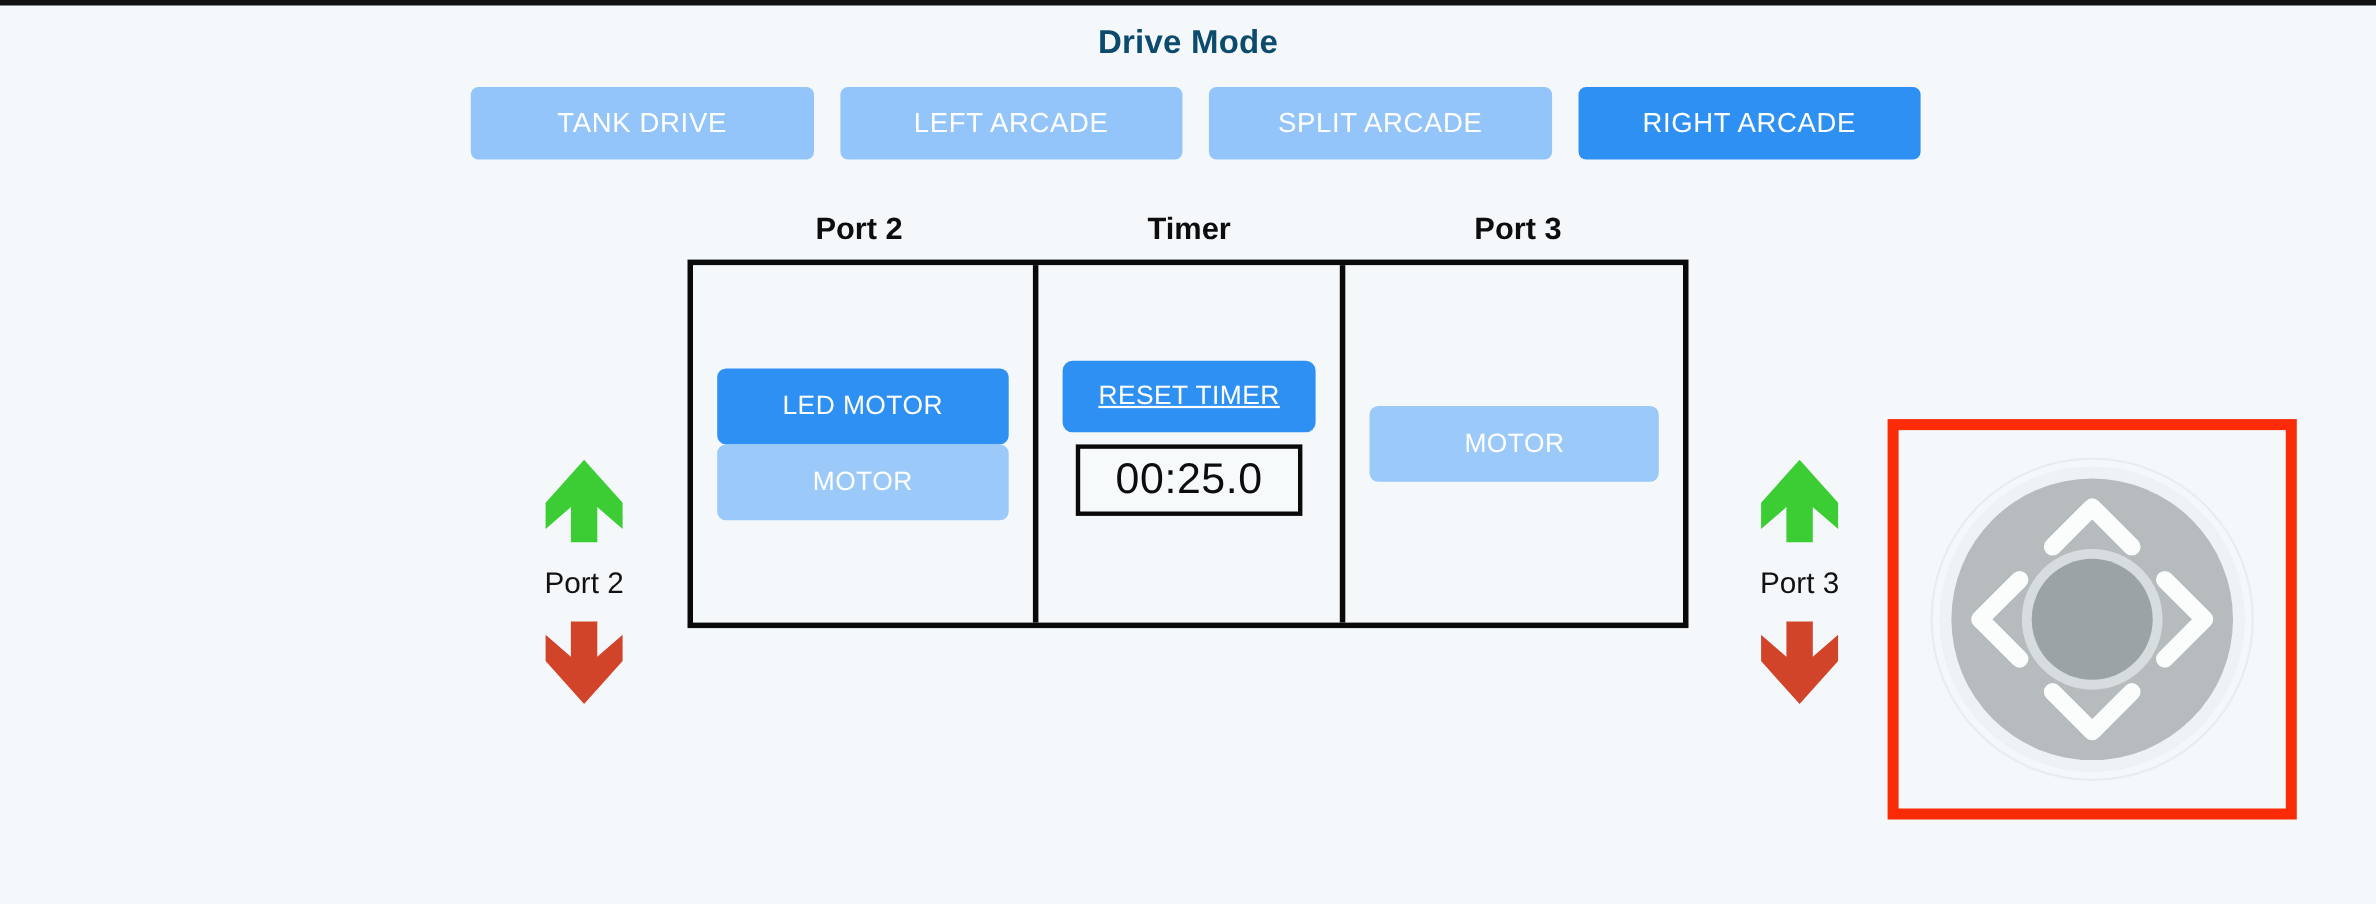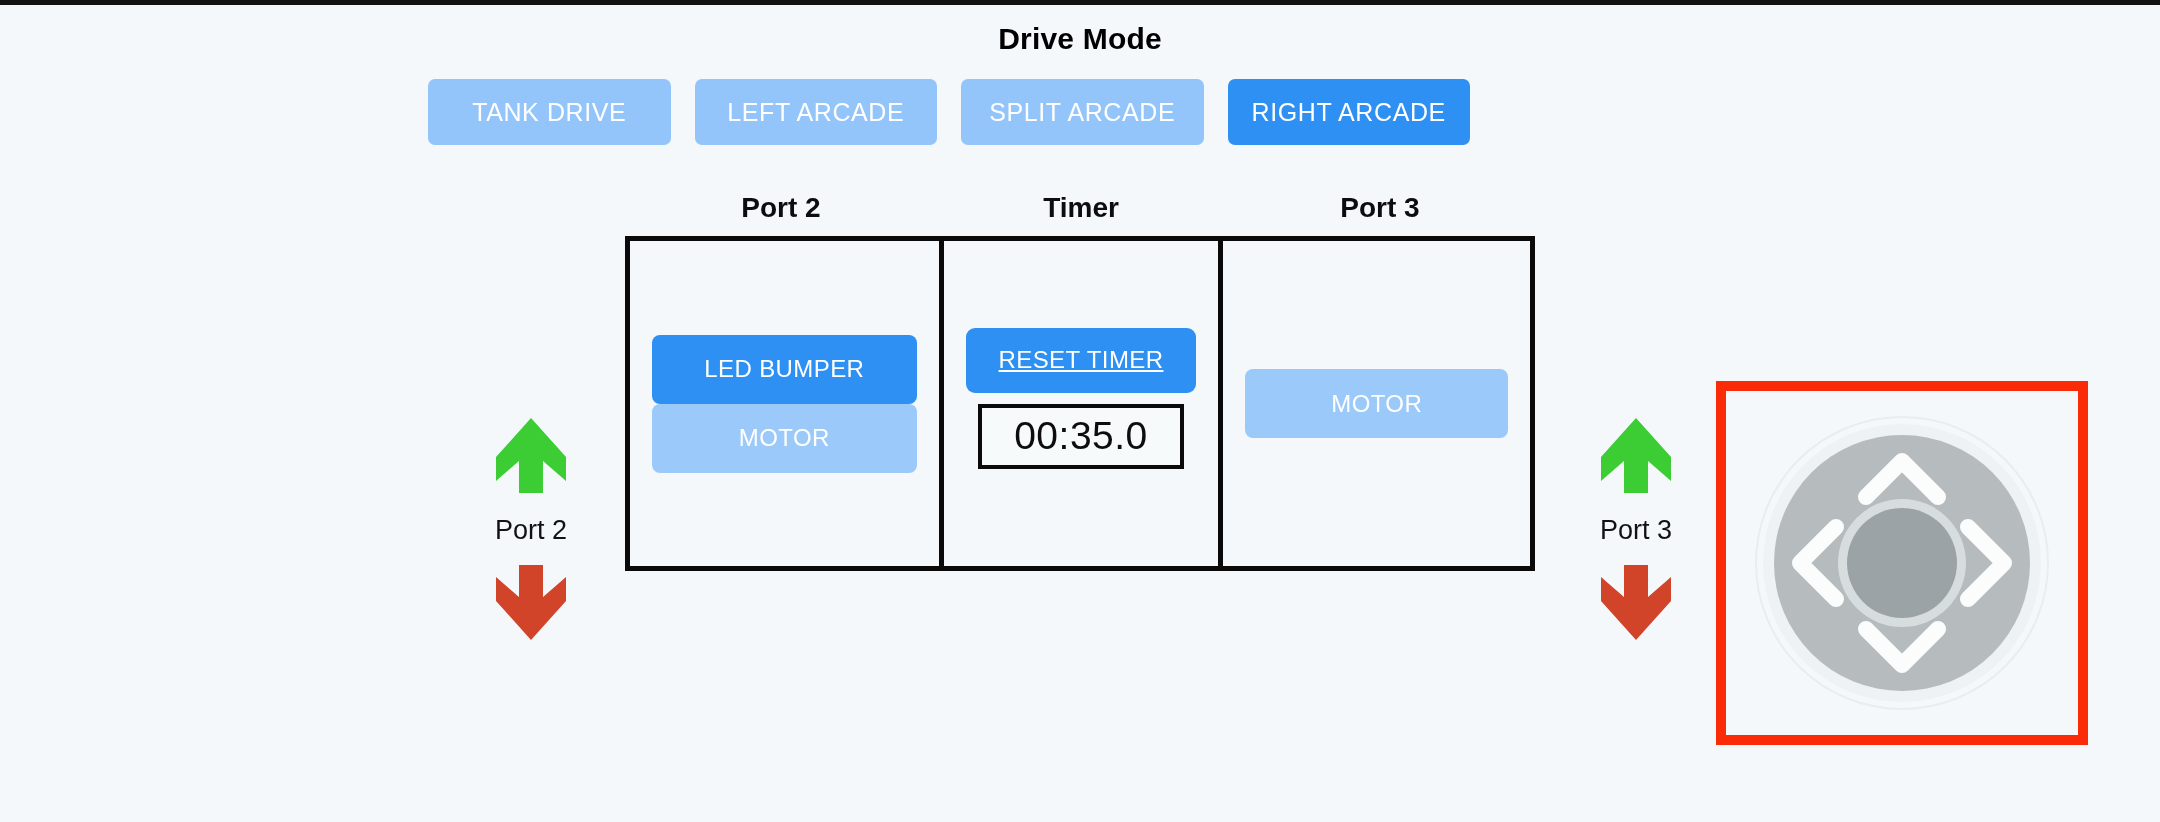"Drive Mode" .drive-title { color: #000000 -> #0c4a6e }
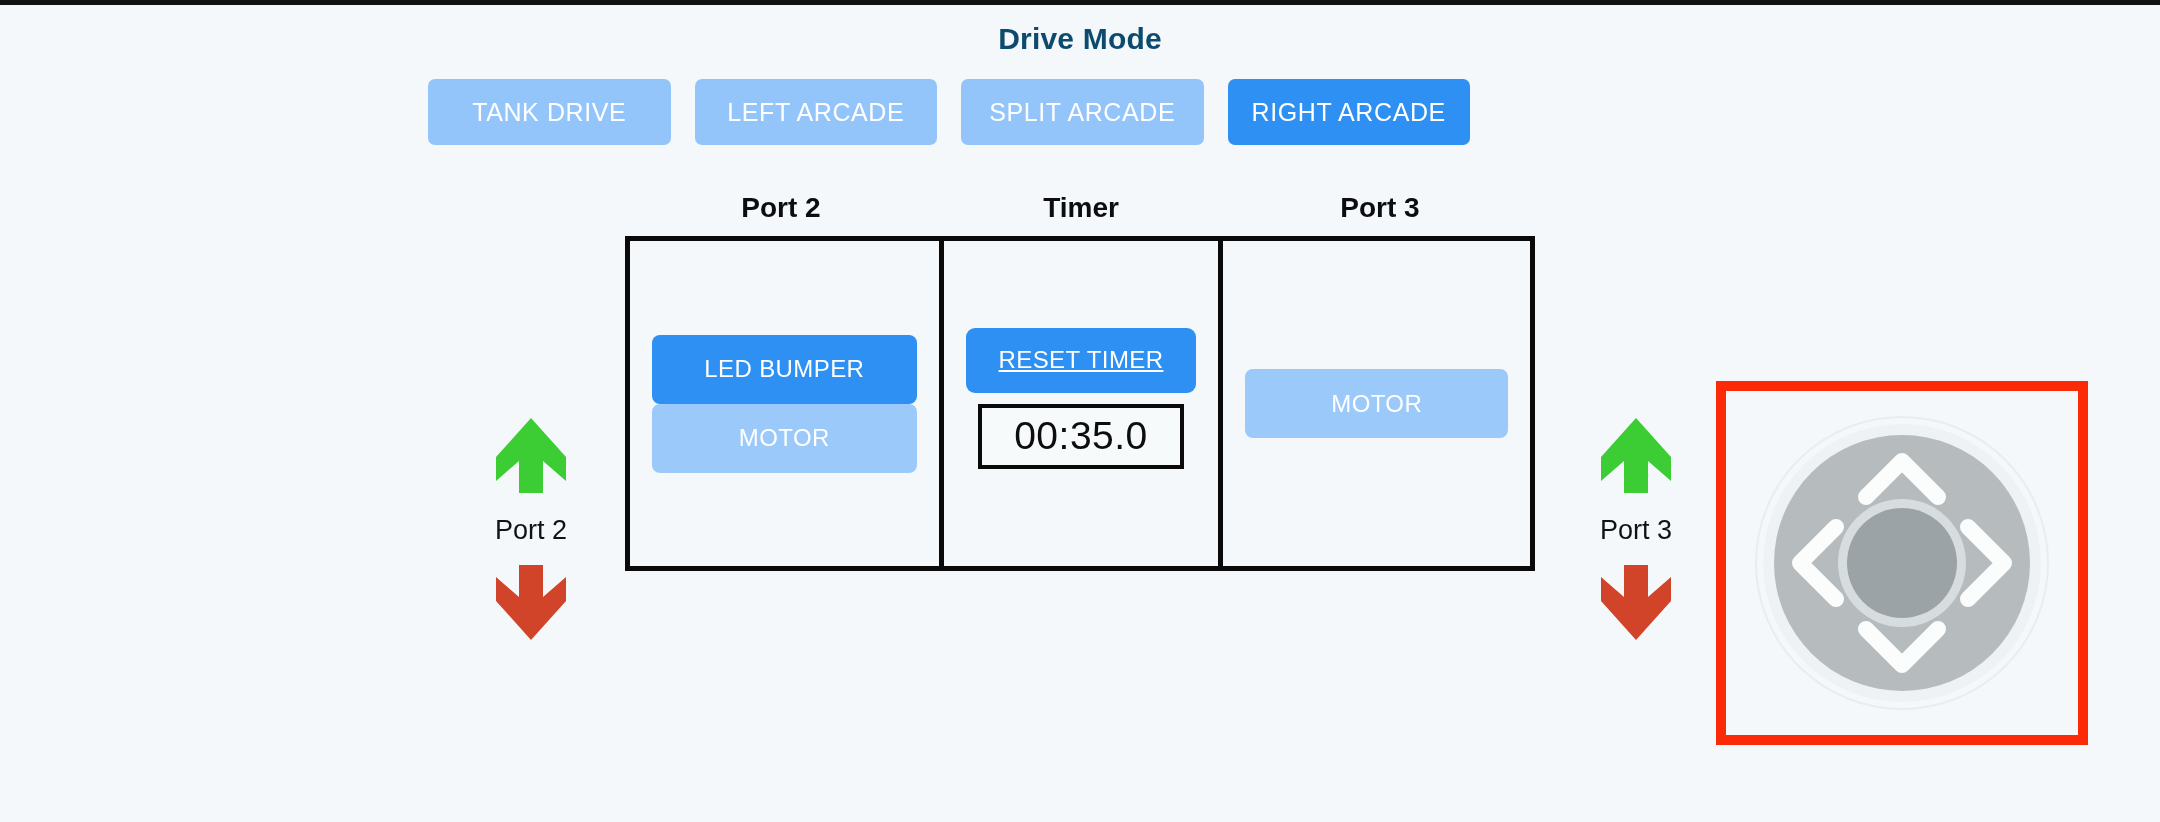"TANK DRIVE" .mode-row { width: 1042px -> 1318px }
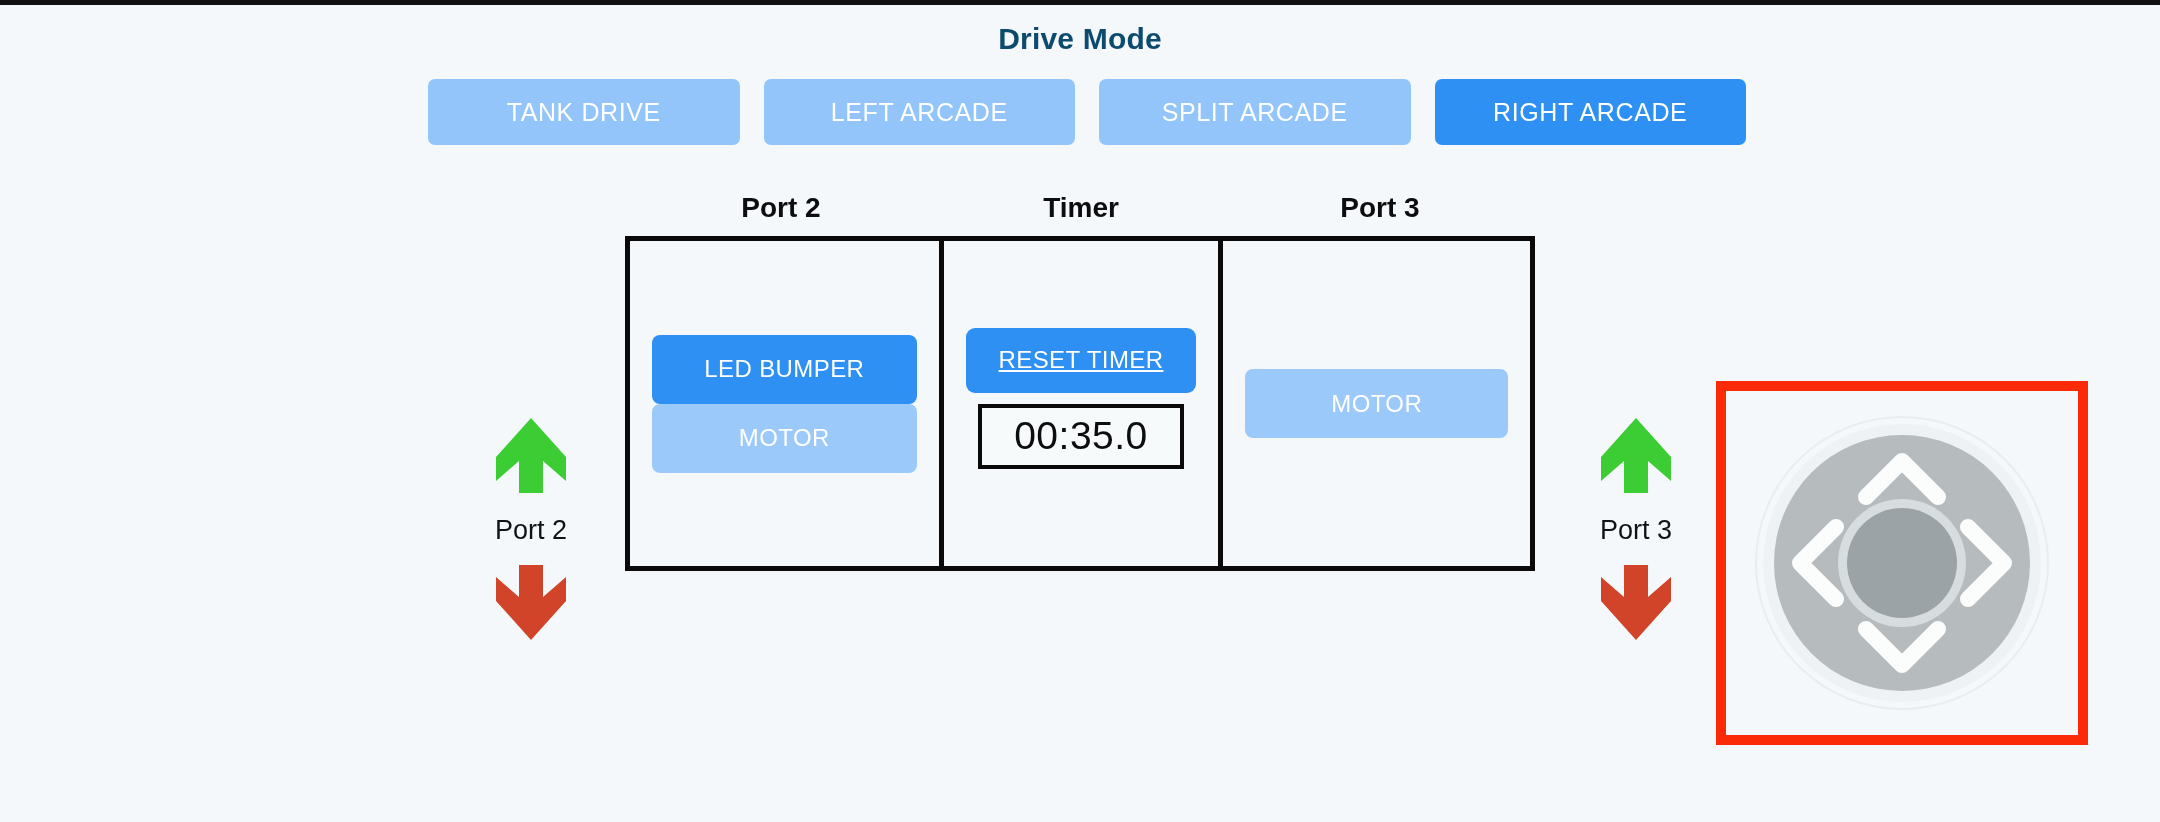"LED BUMPER" button.dev-btn { text: BUMPER -> MOTOR }
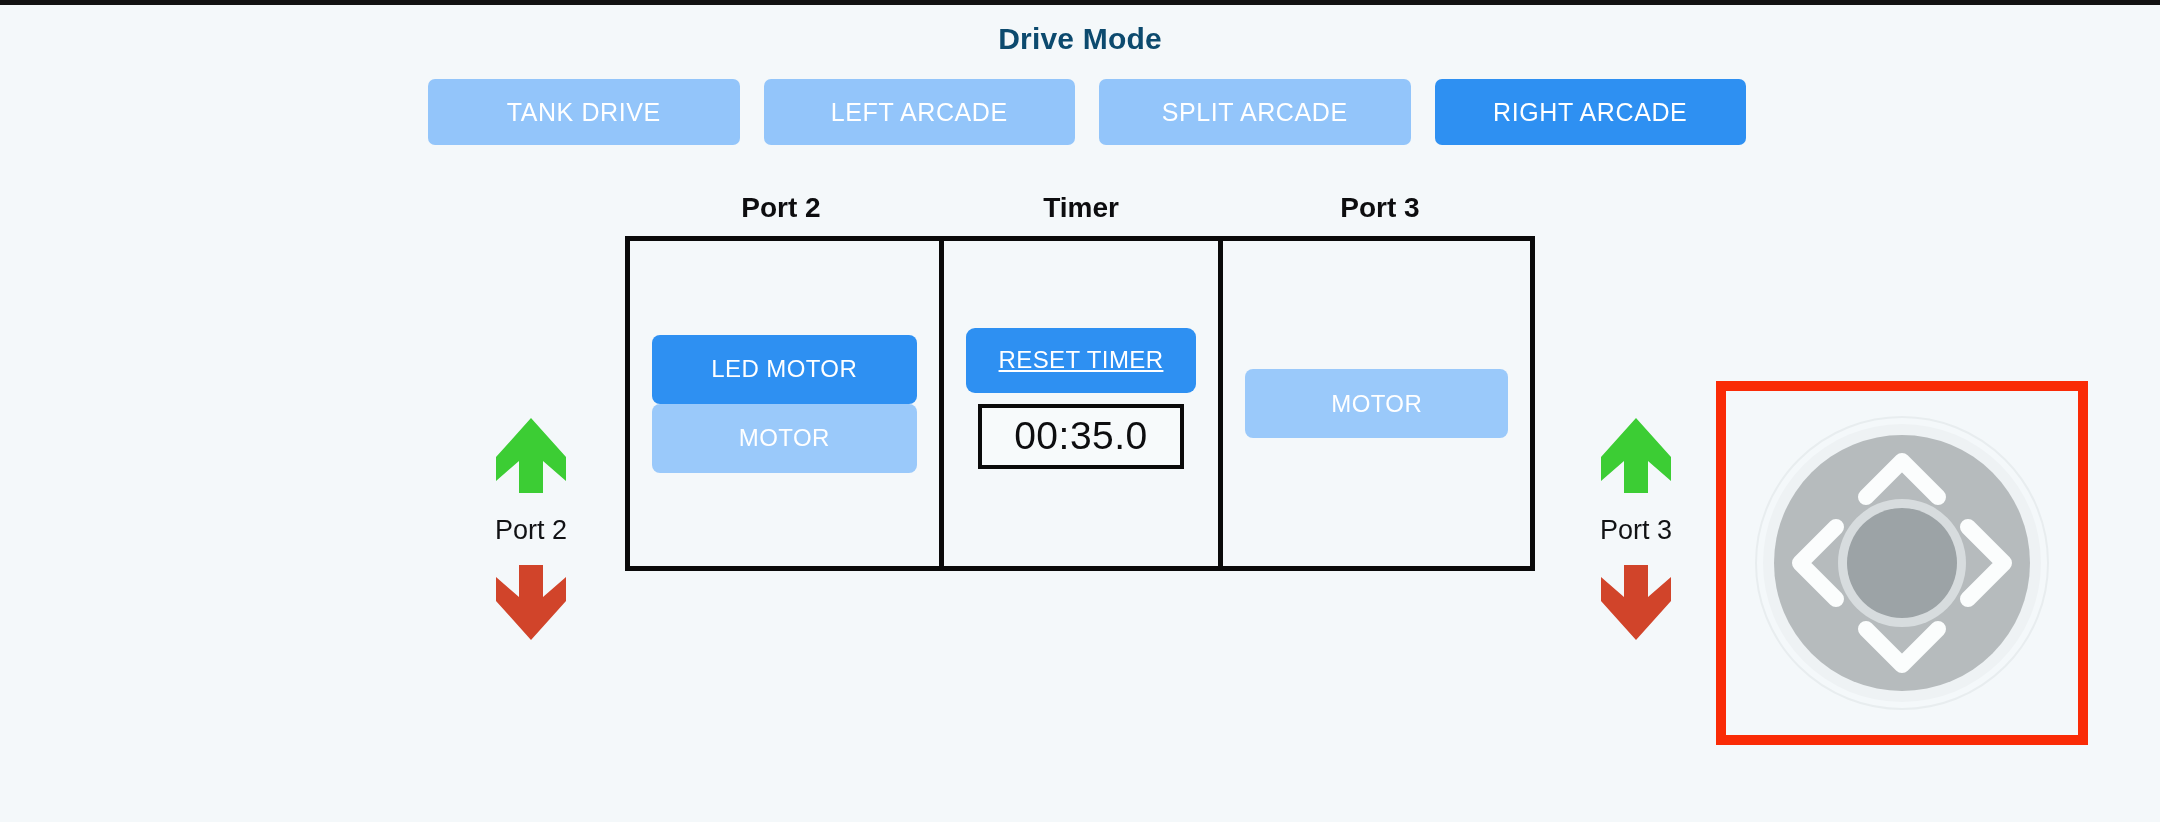"00:35.0" div.timer-display { text: 00:35.0 -> 00:25.0 }
